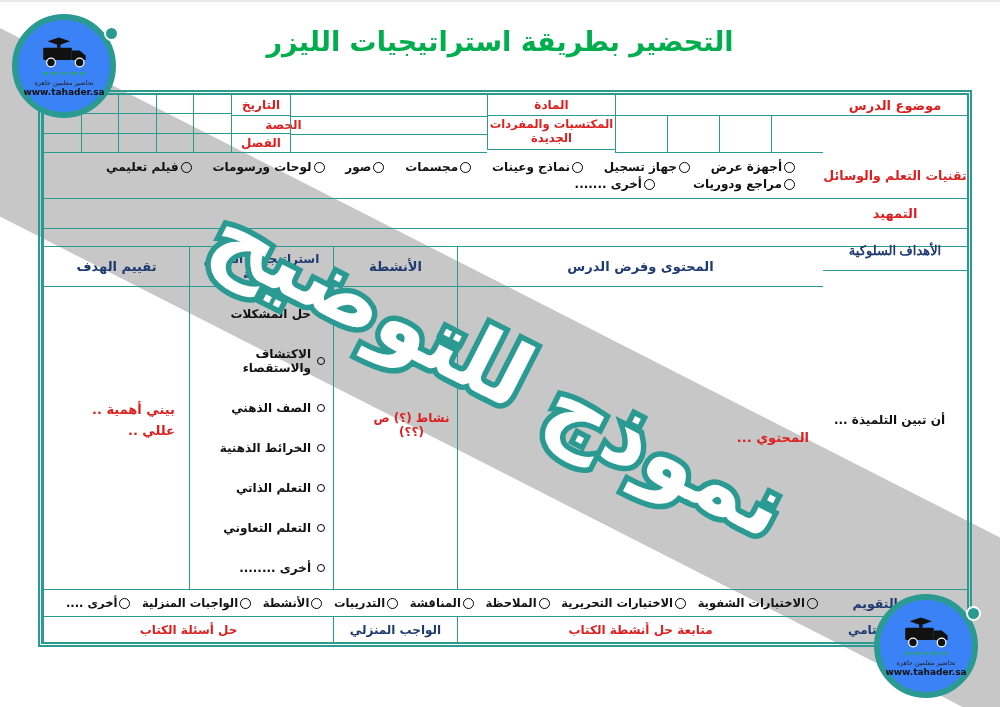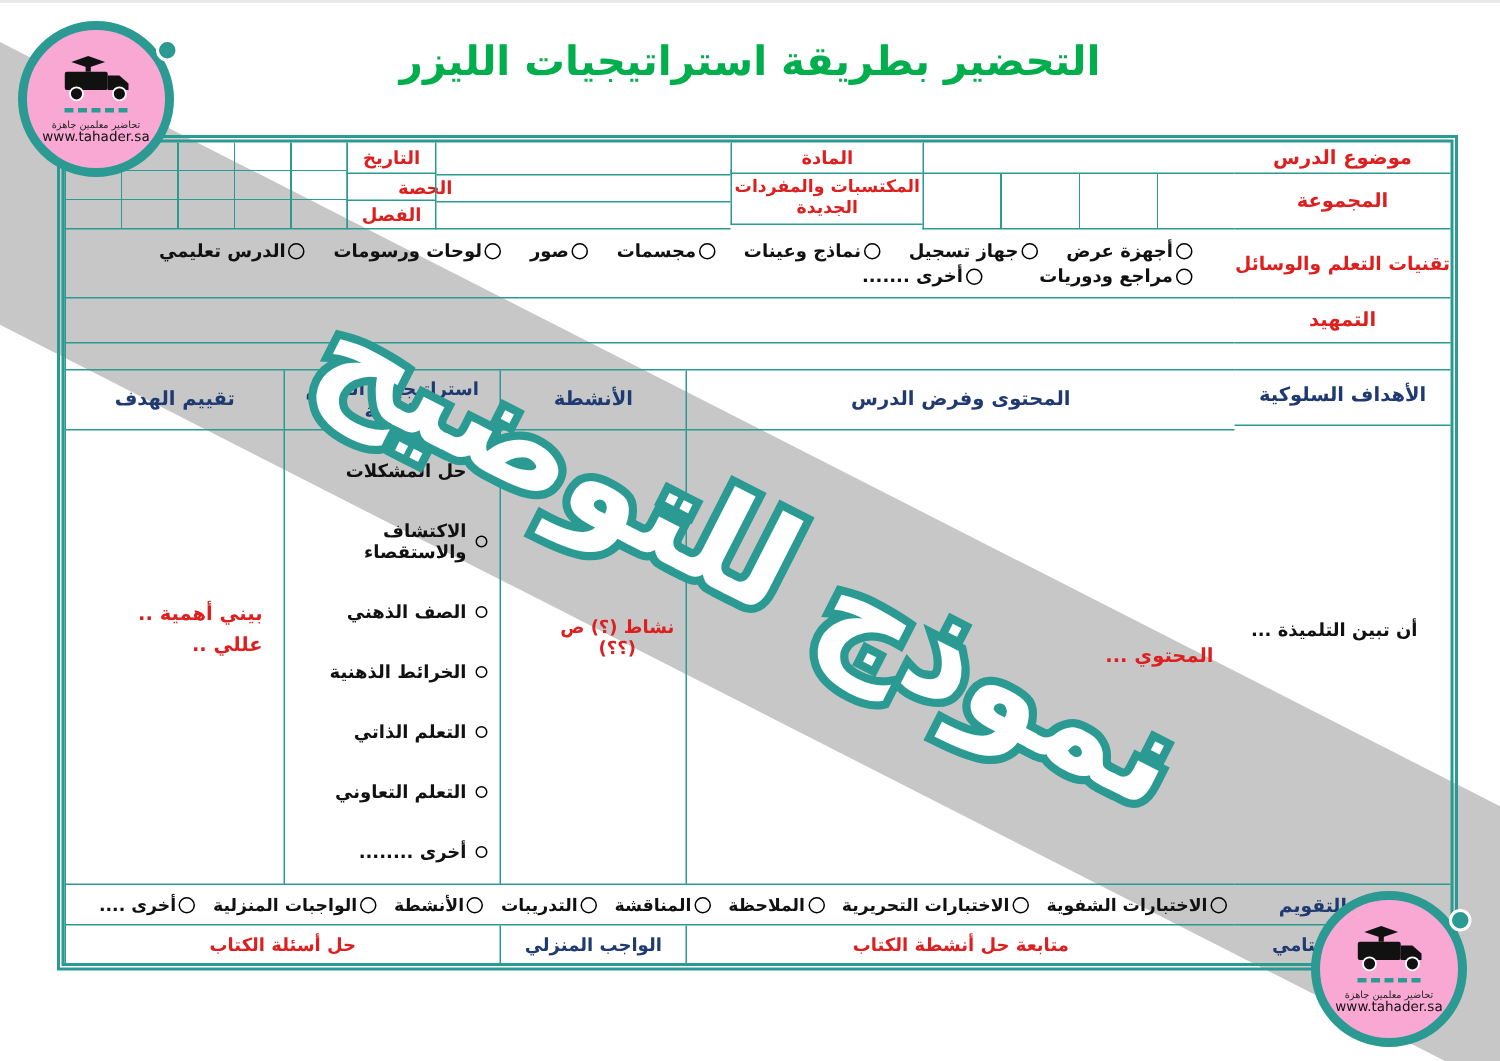"تحاضير معلمين جاهزة" .logo-ring { background: #f9a8d4 -> #3b82f6 }
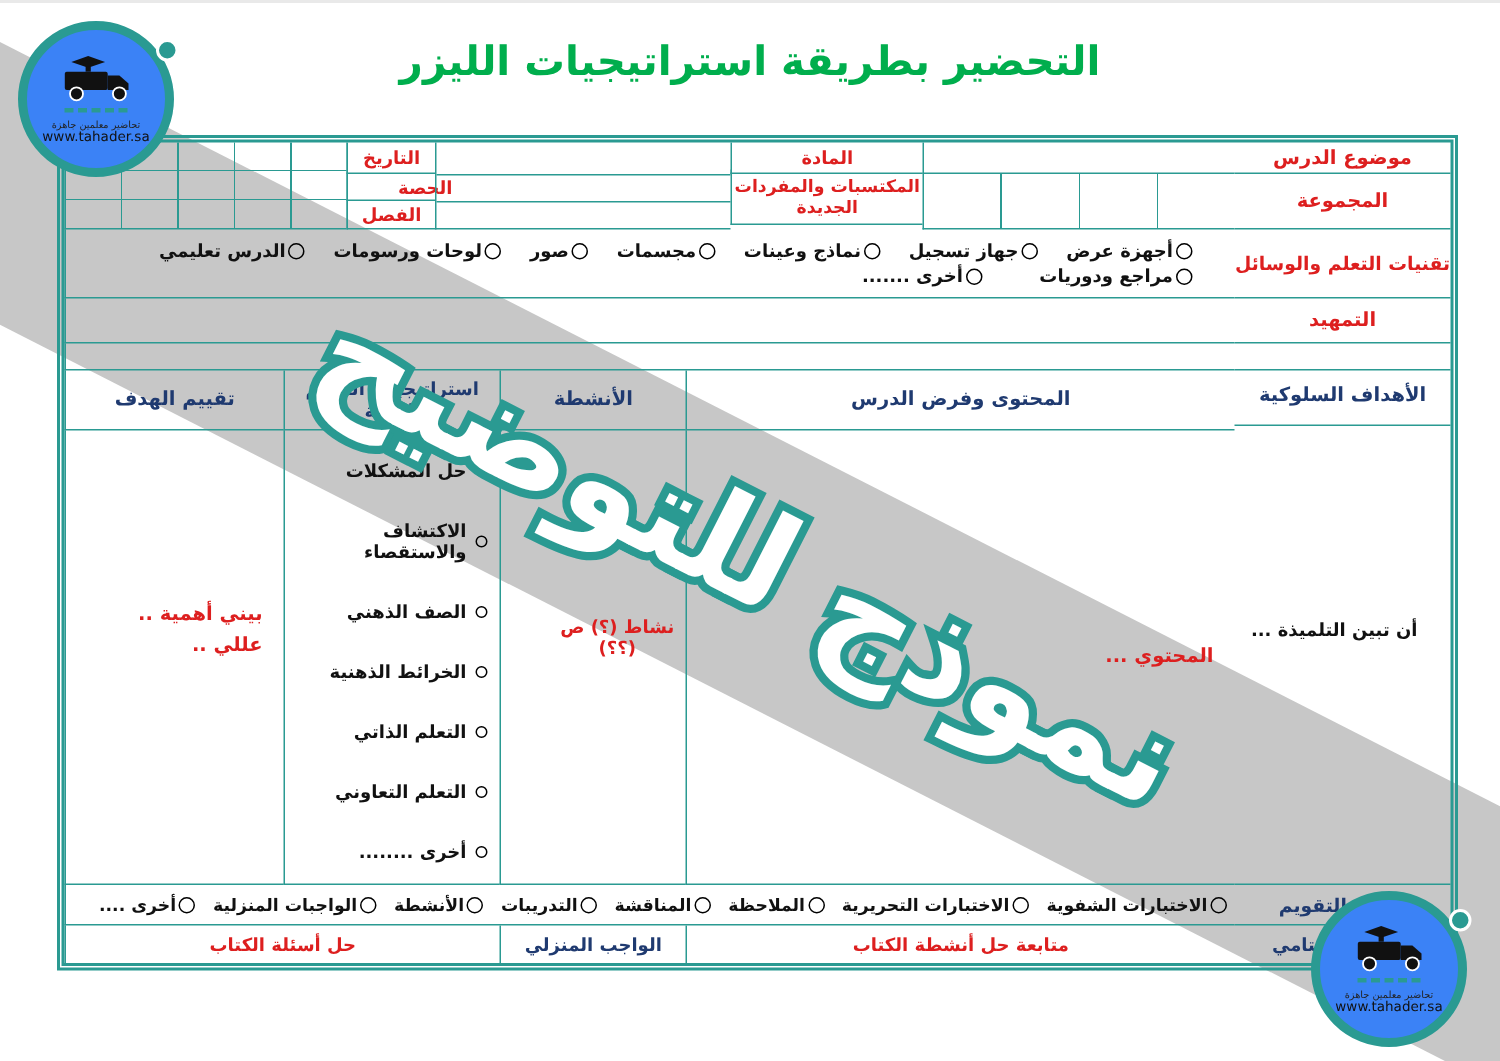"www.tahader.sa" .logo-url { font-weight: normal -> bold }
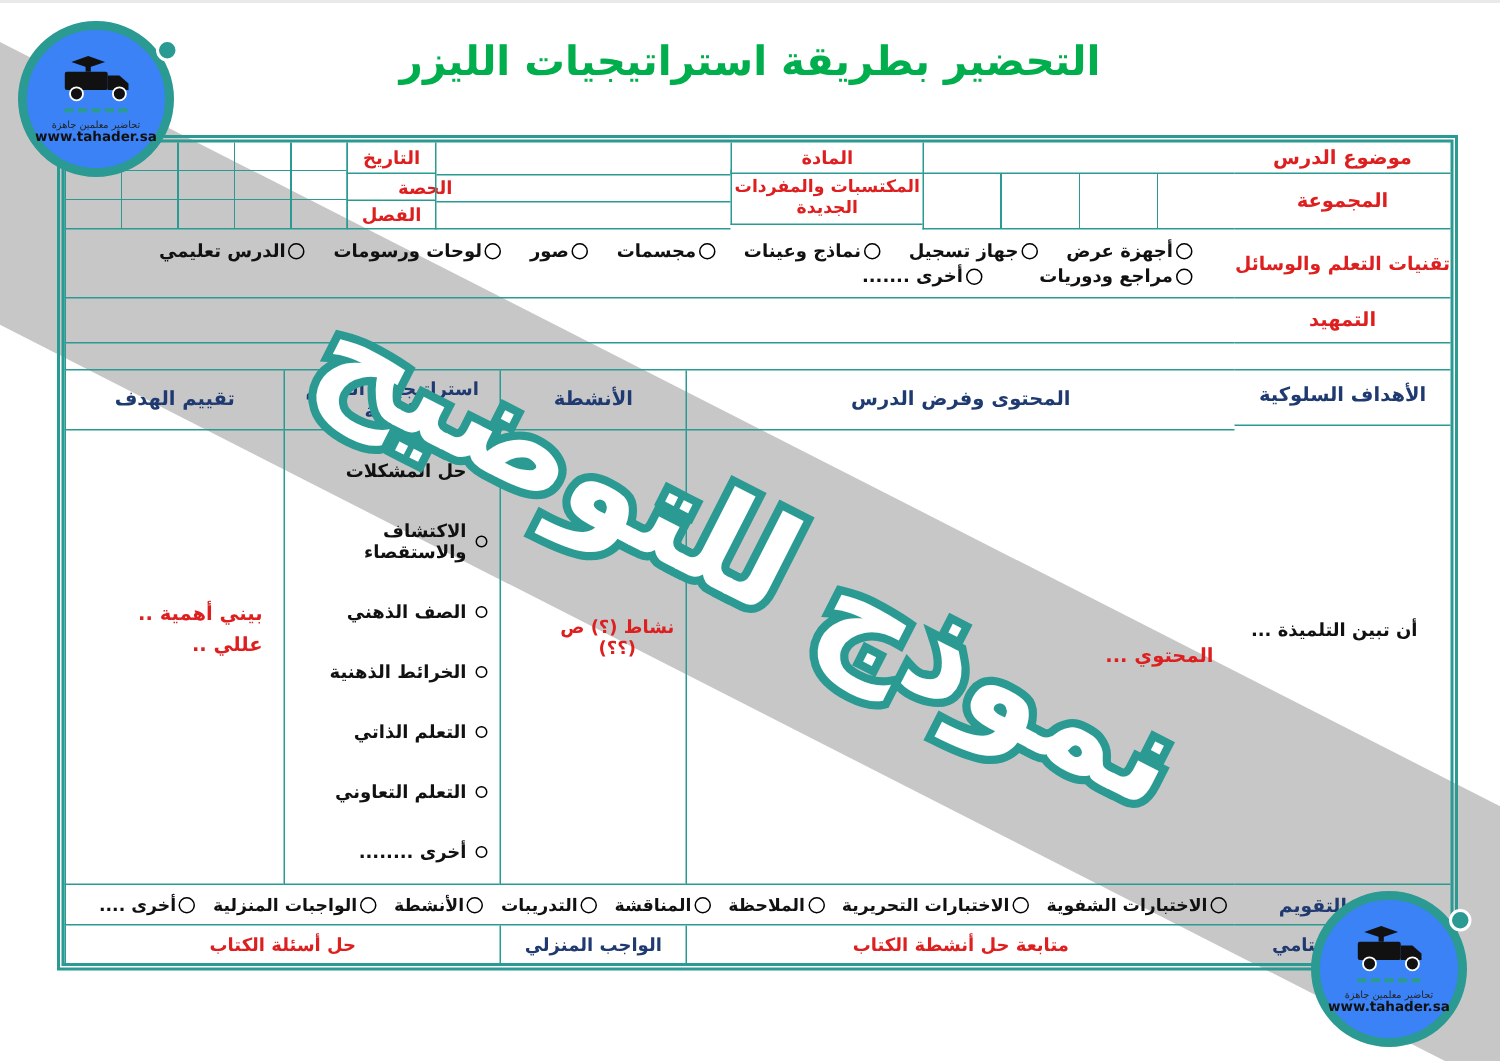"المجموعة" div.cell { html: <div>المجموعة</div> -> none }
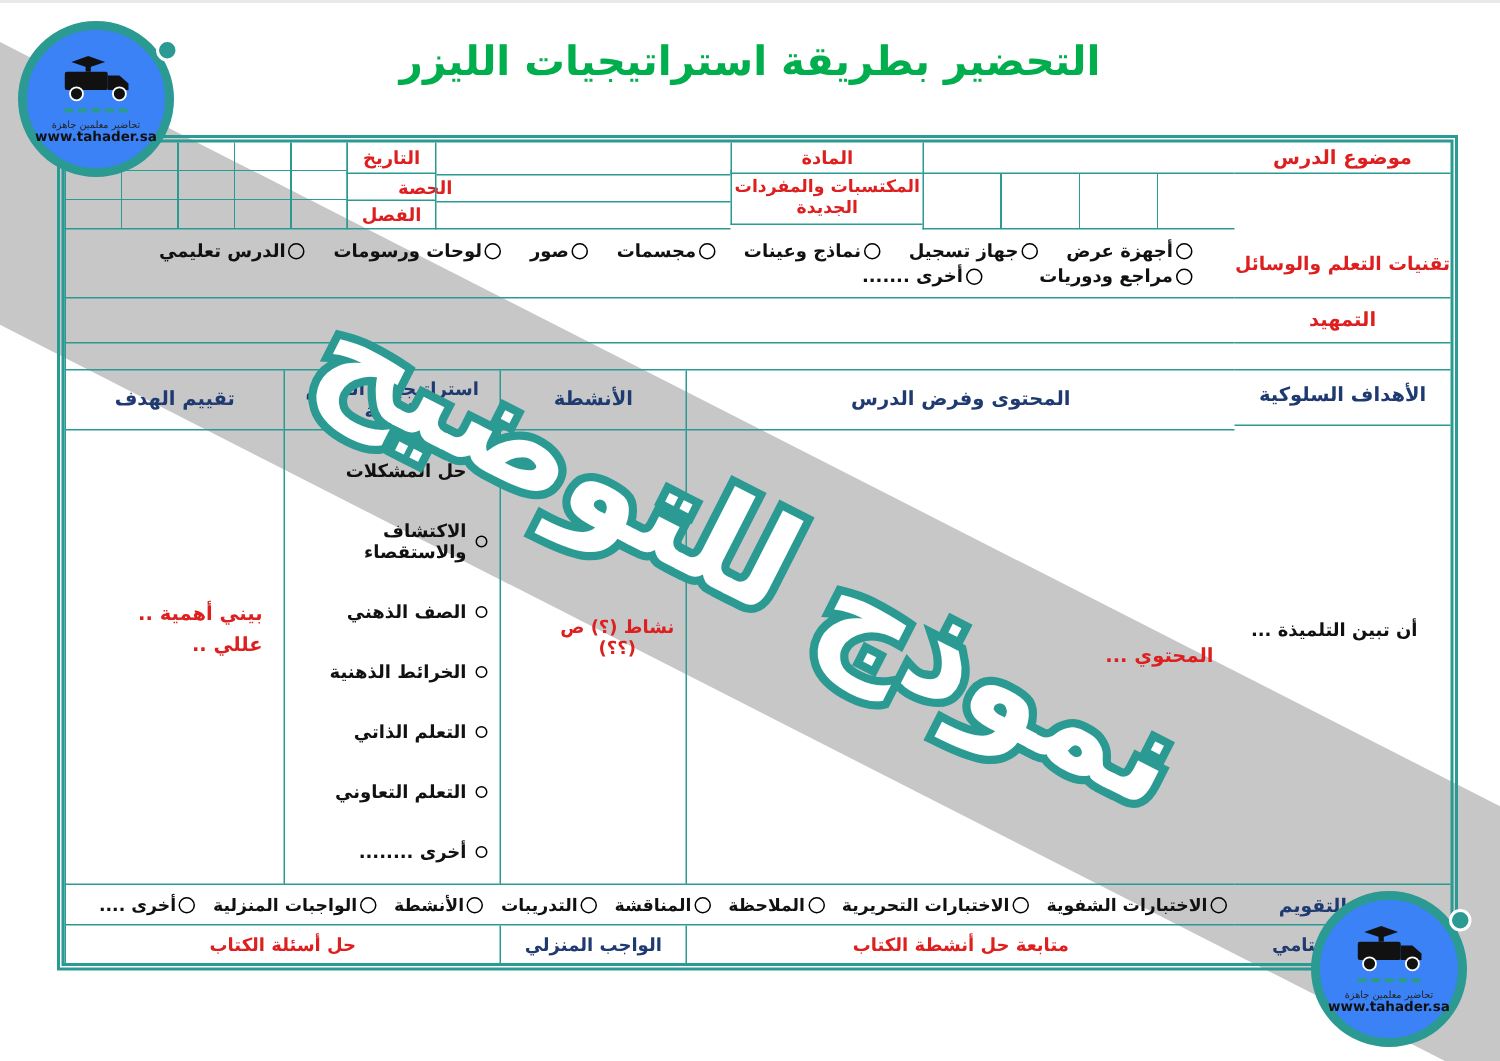"الدرس تعليمي" span { text: الدرس -> فيلم }
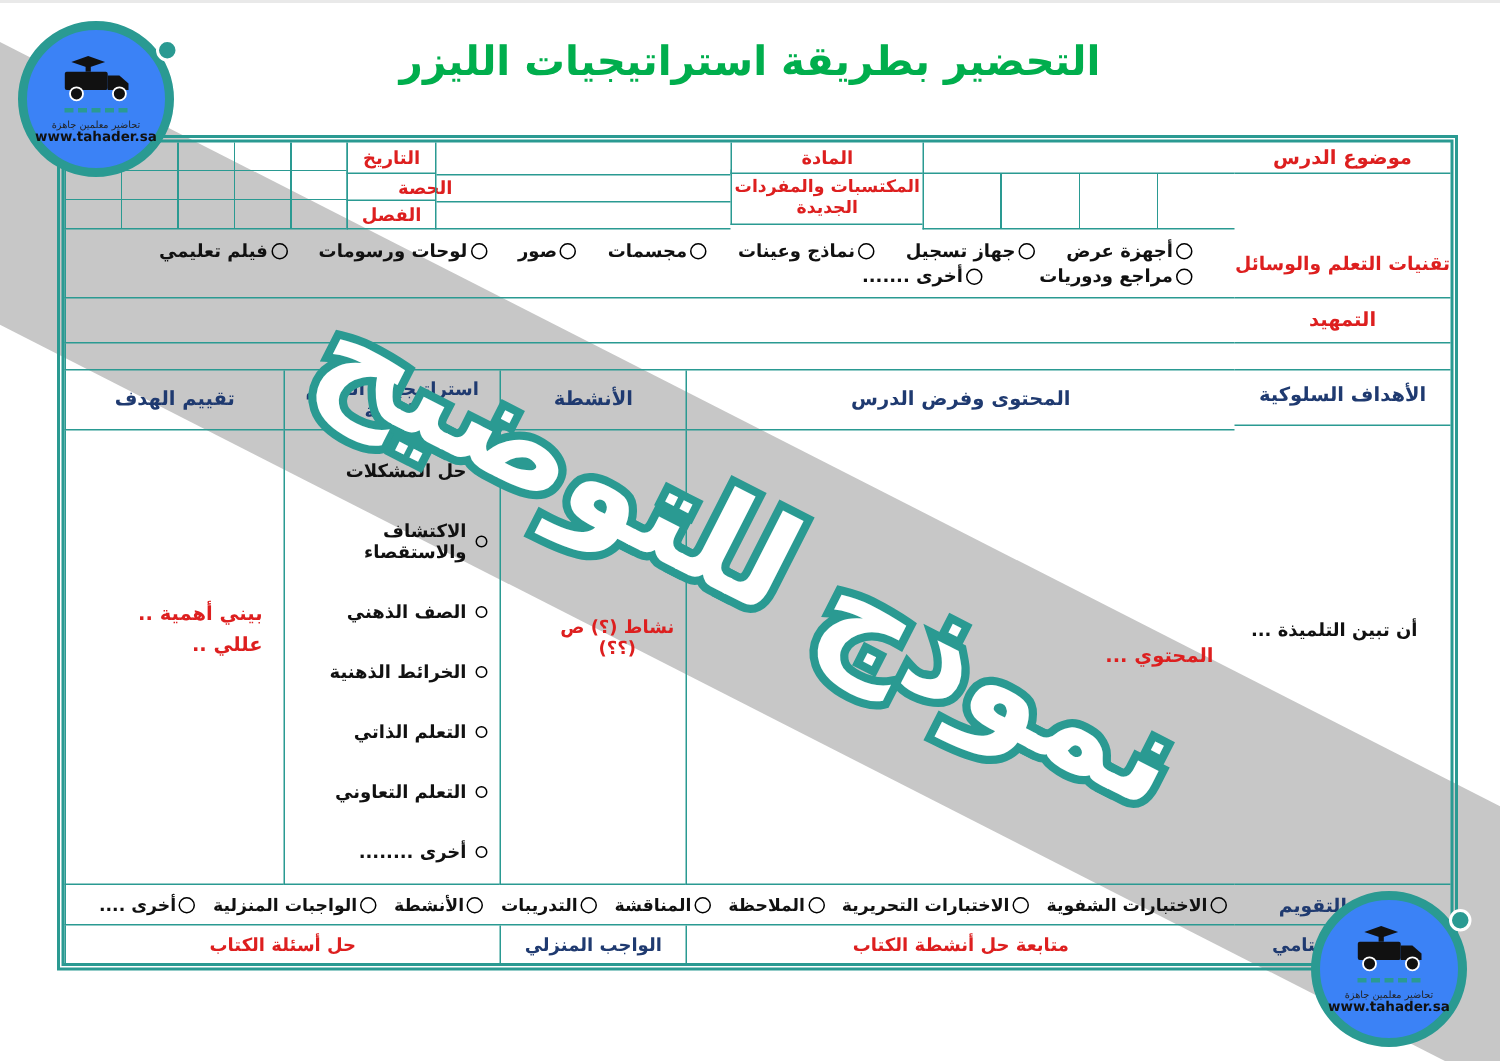"الأهداف السلوكية" div.cell { font-family: none -> Liberation Serif, serif; top: 149px -> 136px }
